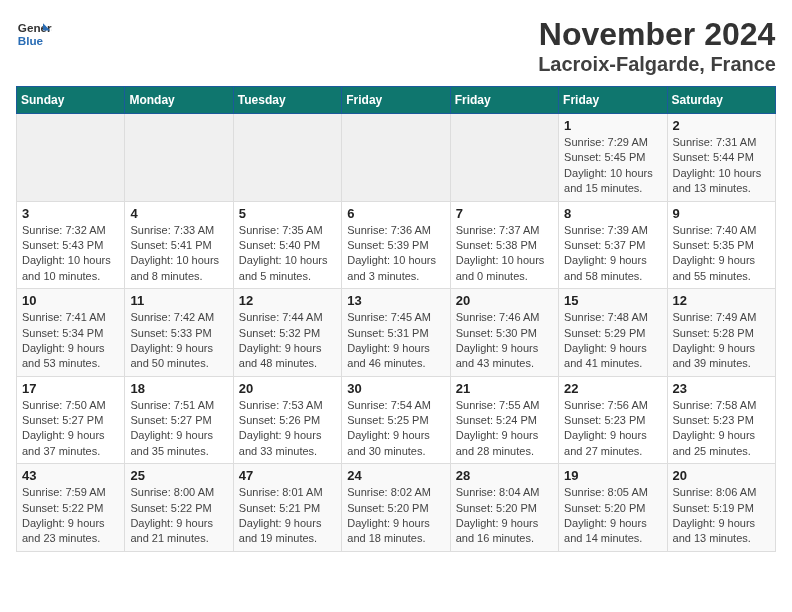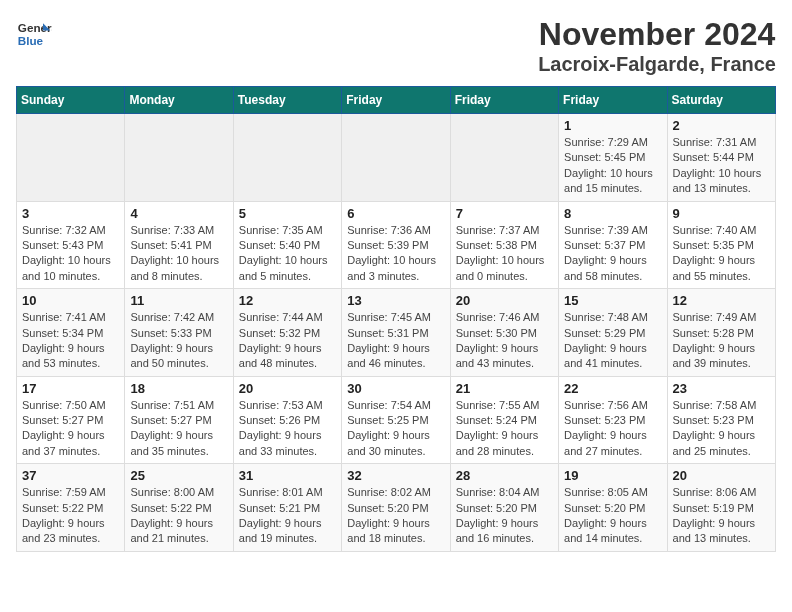"37" span.day-num { text: 37 -> 43 }
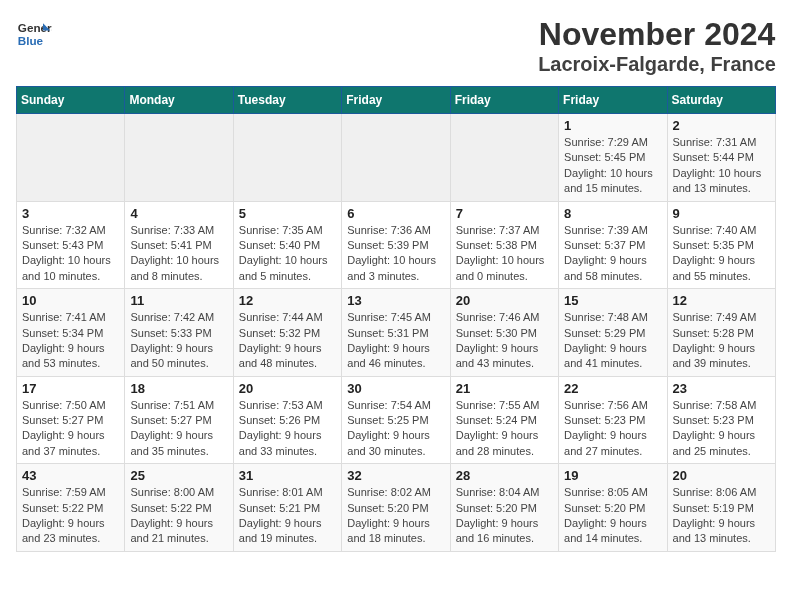"31" span.day-num { text: 31 -> 47 }
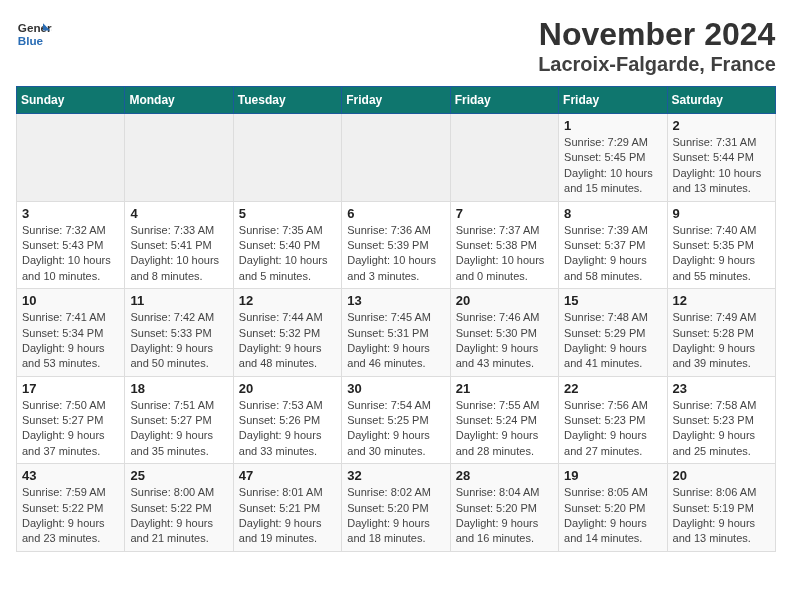"32" span.day-num { text: 32 -> 24 }
